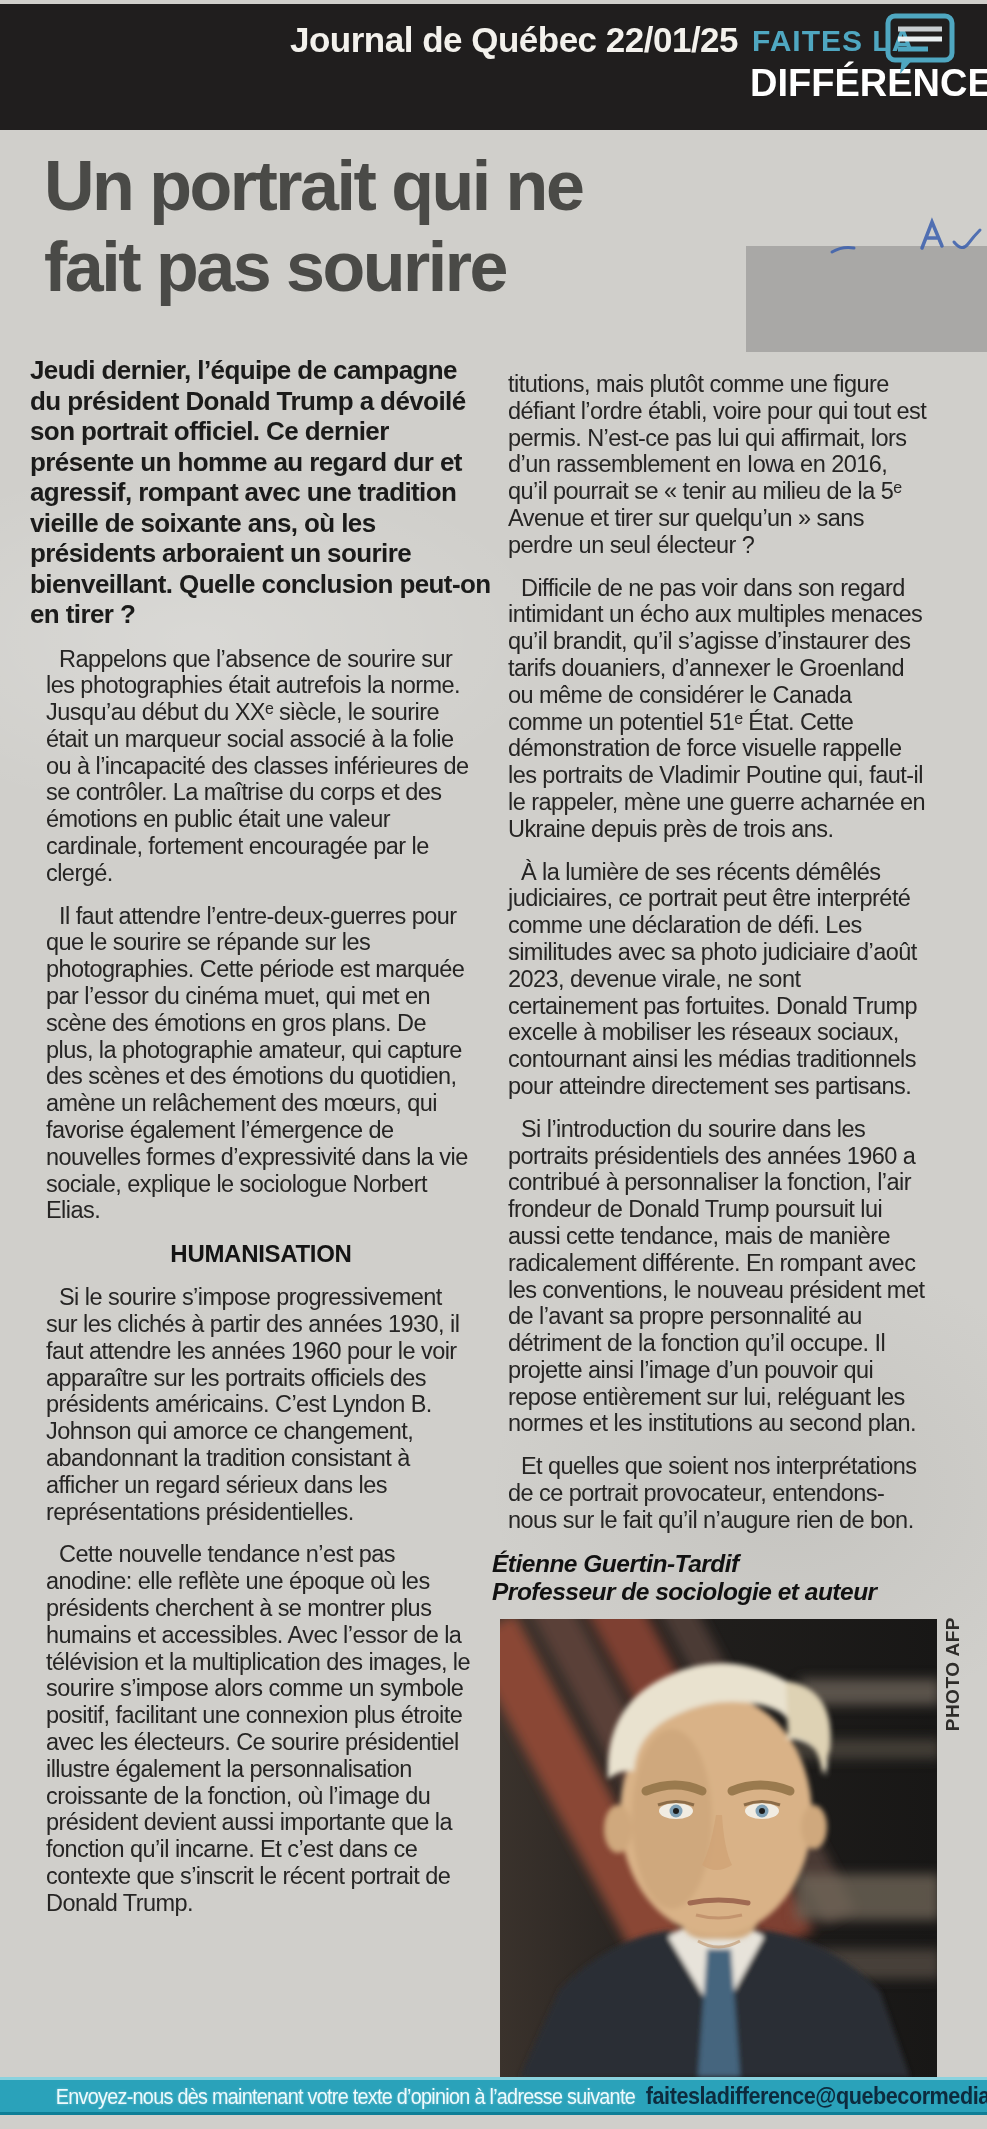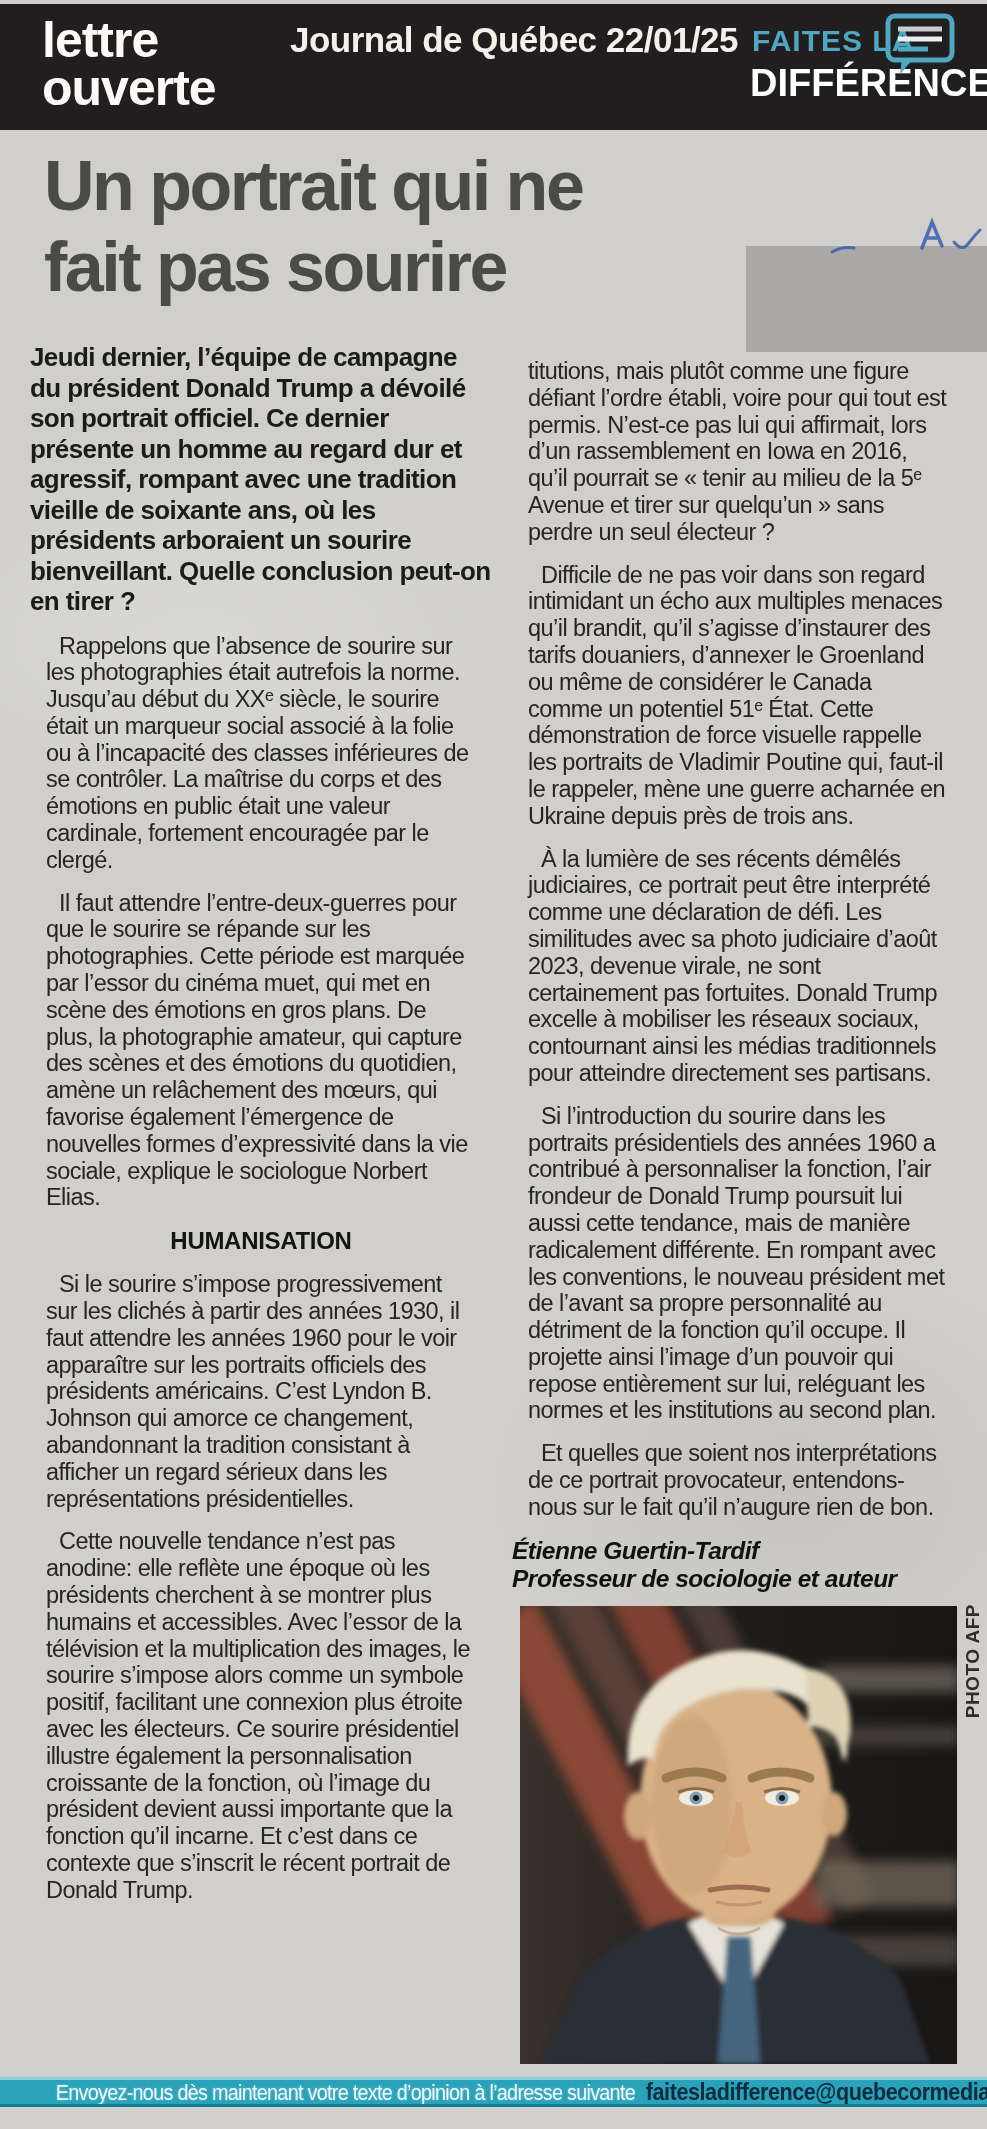"lettre" div.masthead { html: <div> <div>lettre</div> <div>ouverte</div> </div> -> none }
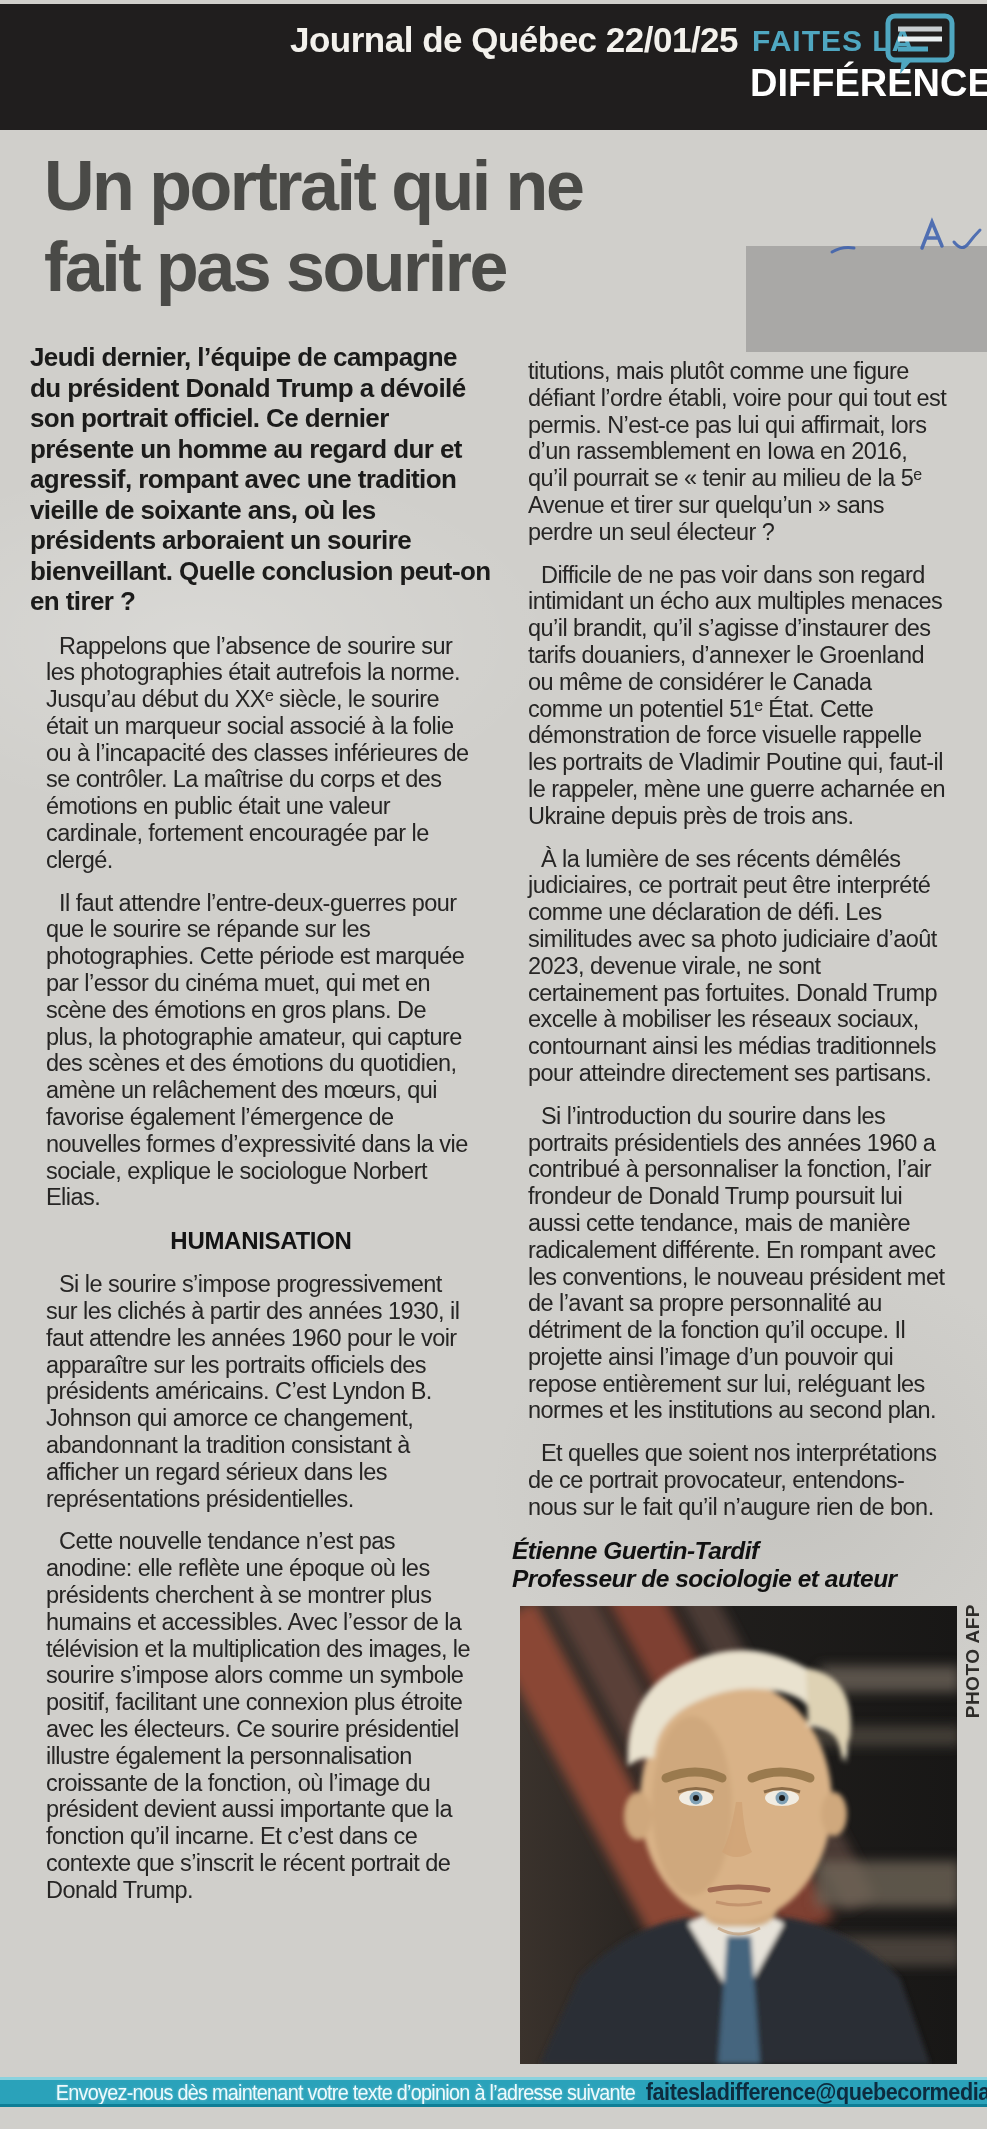"Jeudi dernier, l’équipe de campagne" .cols { gap: 20px -> none; top: 342px -> 355px }
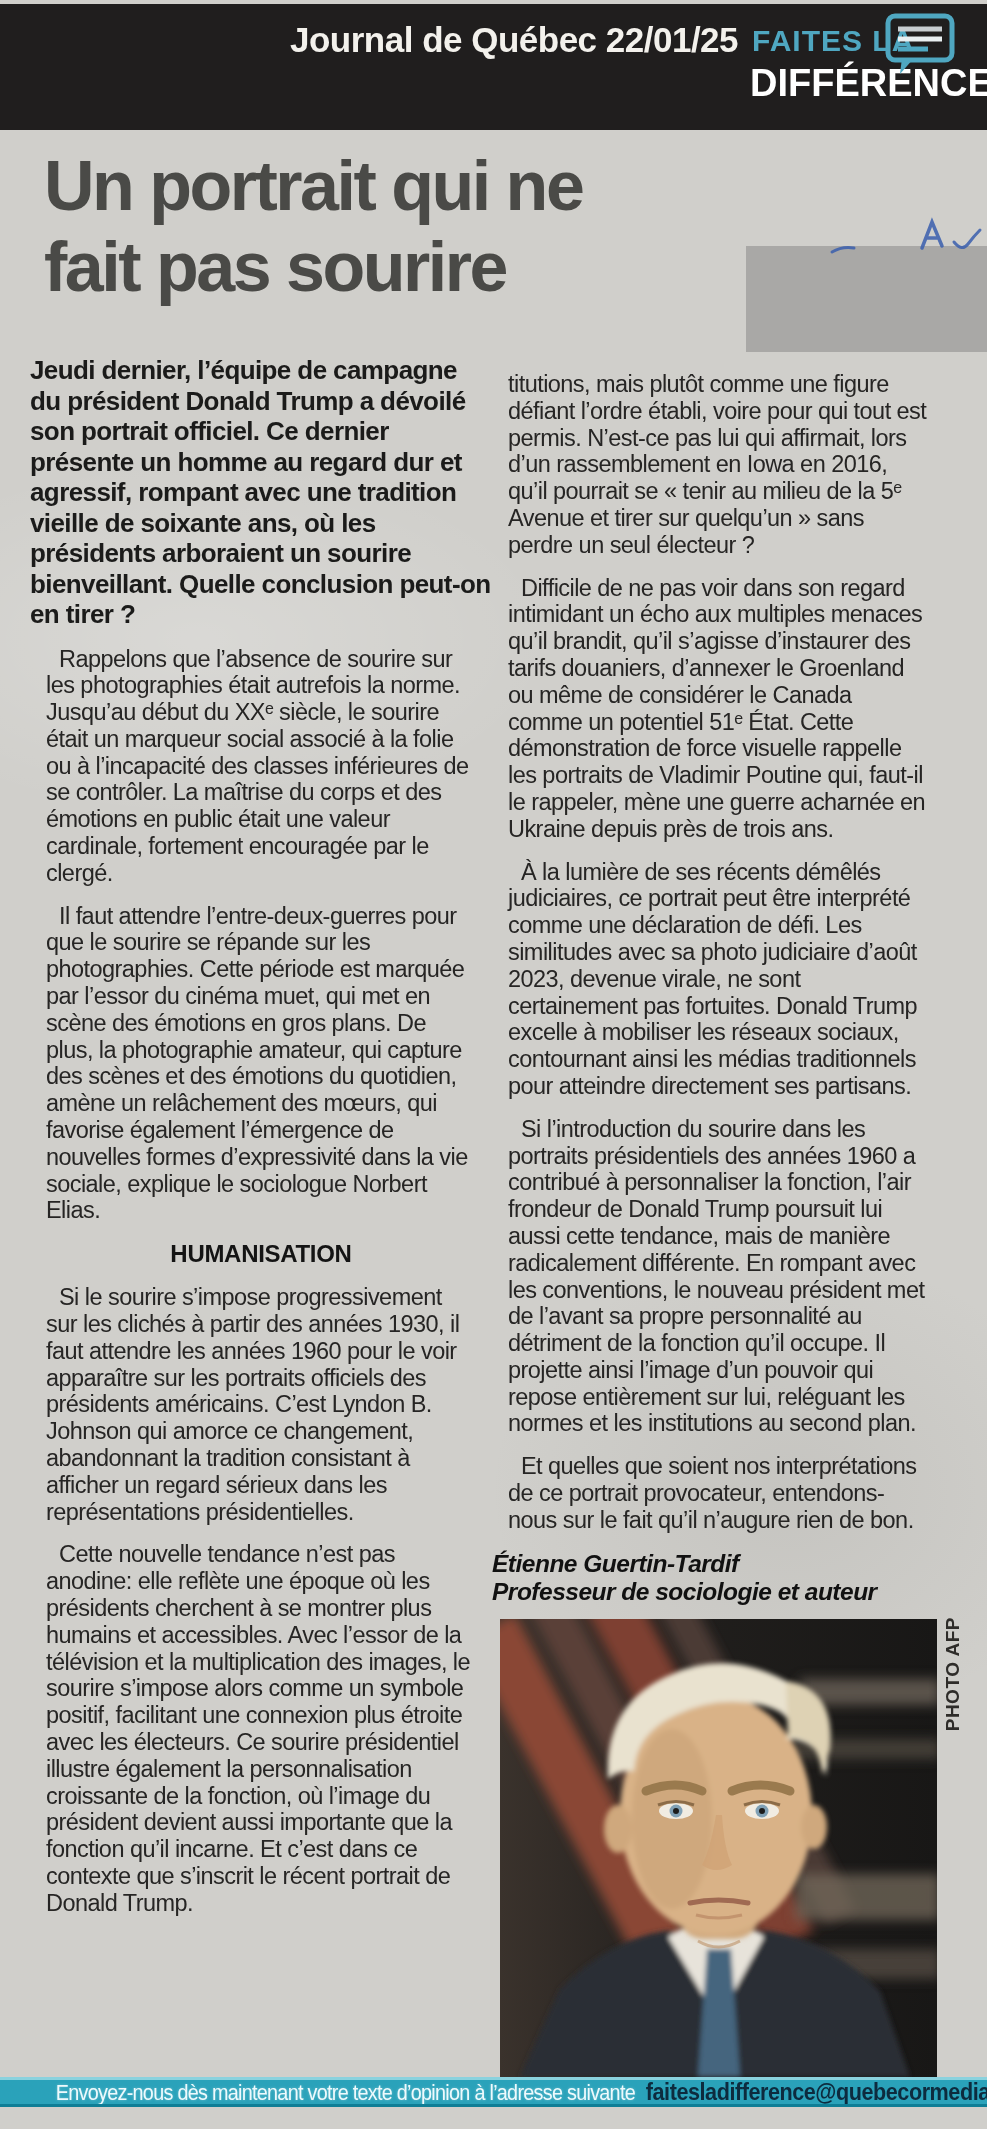"Envoyez-nous dès maintenant votre texte" .footer { height: 30px -> 38px }
